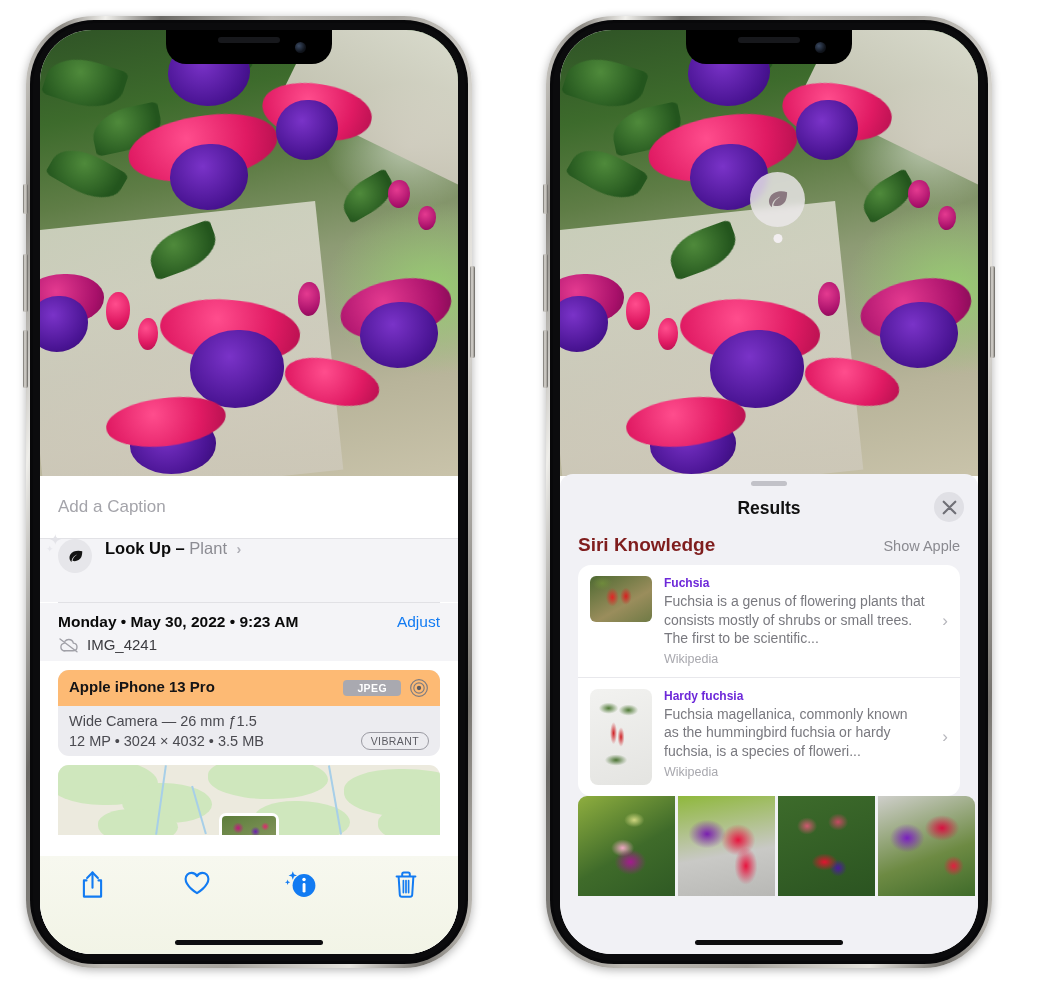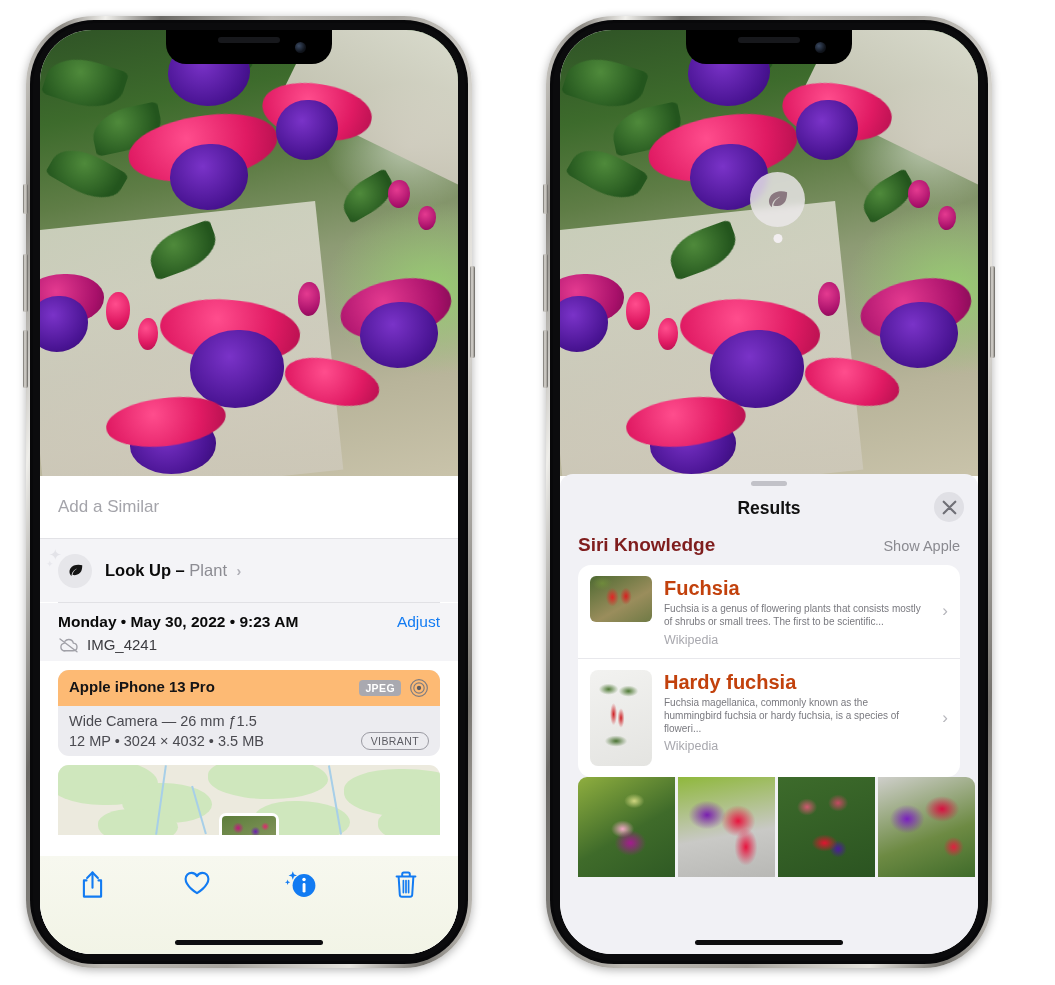"Add a Similar" span.caption-ph { text: Similar -> Caption }
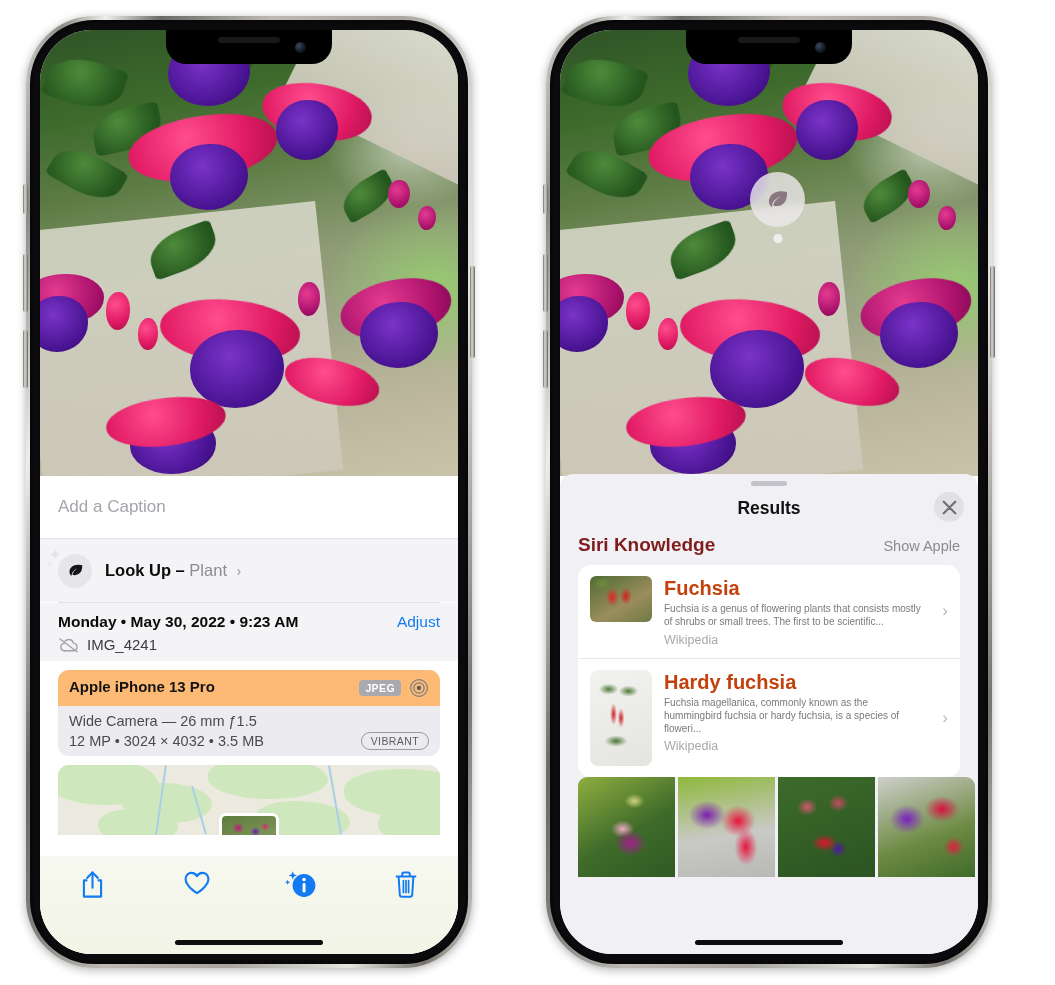"Look Up – Plant ›" .lookup-row { align-items: center -> flex-start }
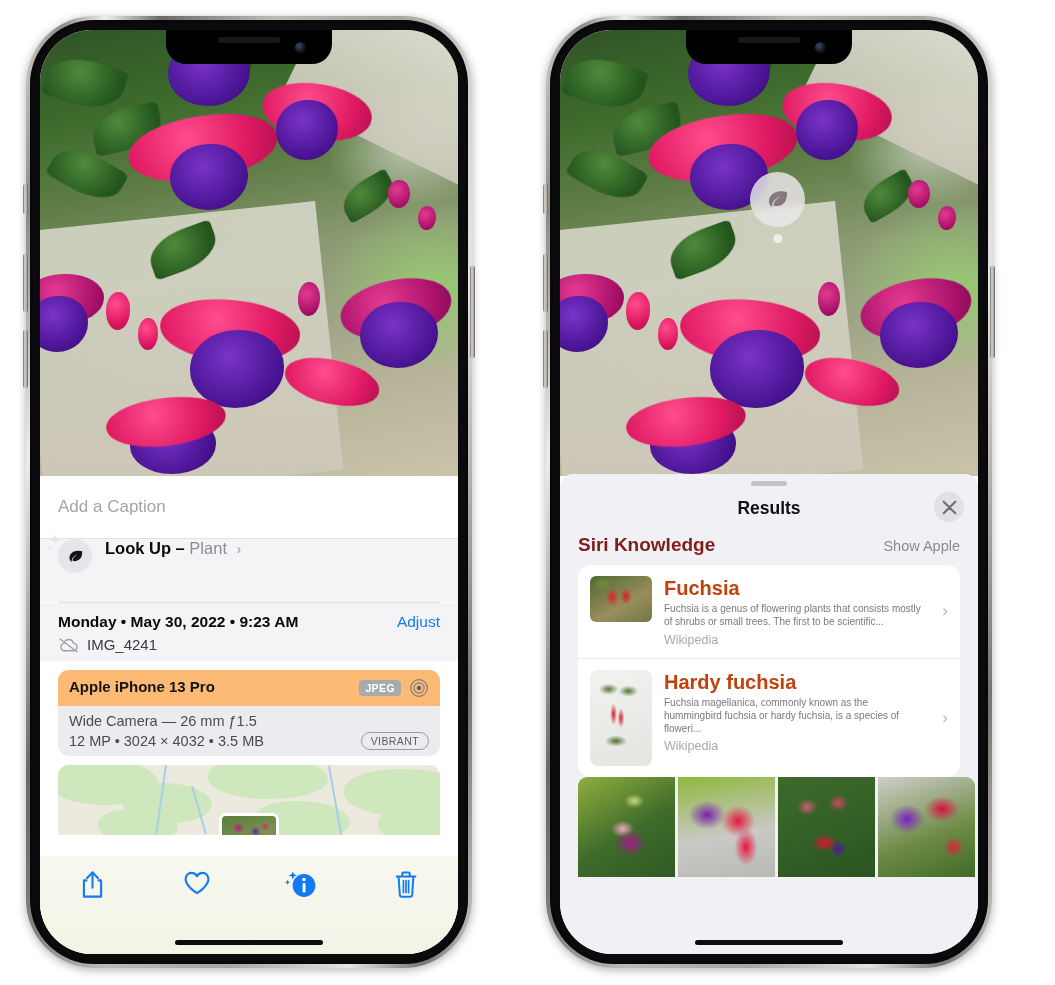"Fuchsia" .ktitle { color: #c2410c -> #6d28d9; font-size: 20px -> 12px }
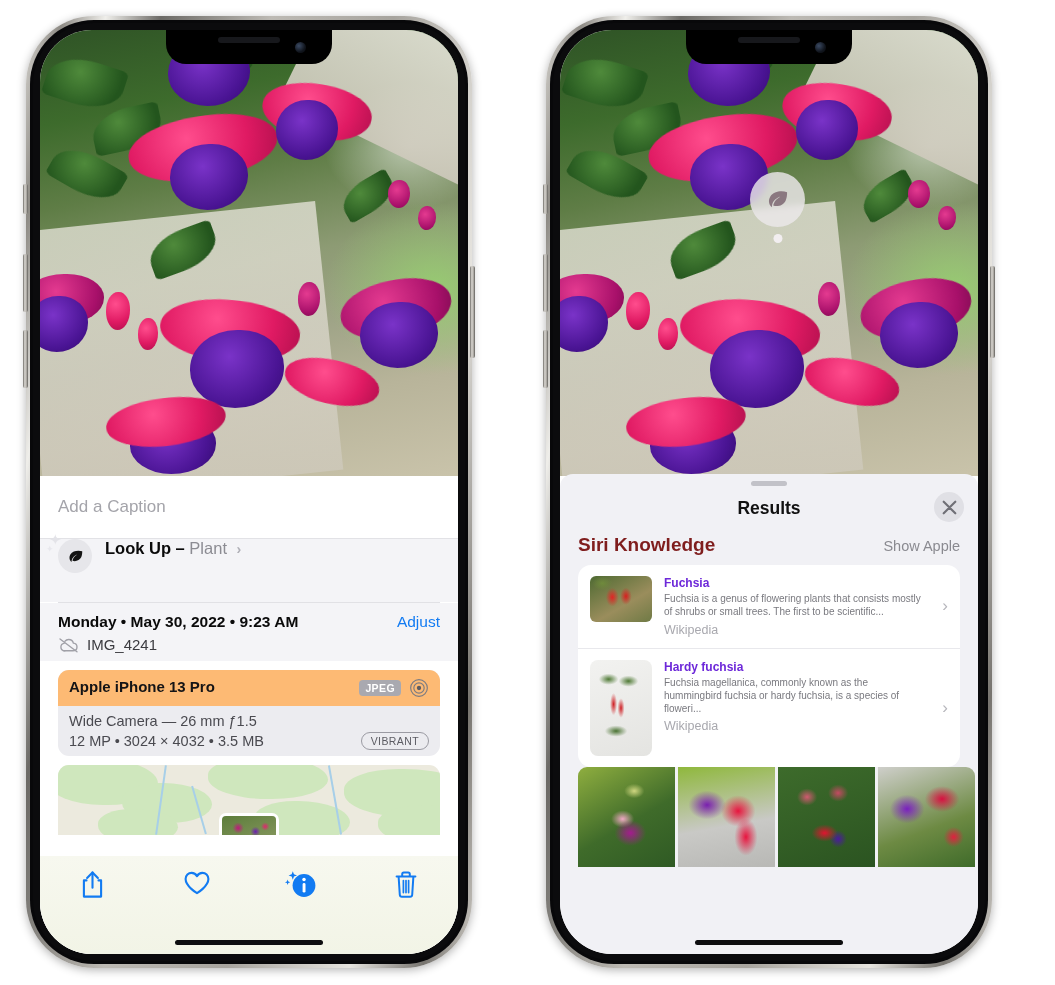"Fuchsia is a genus of" .kdesc { font-size: 10px -> 14px }
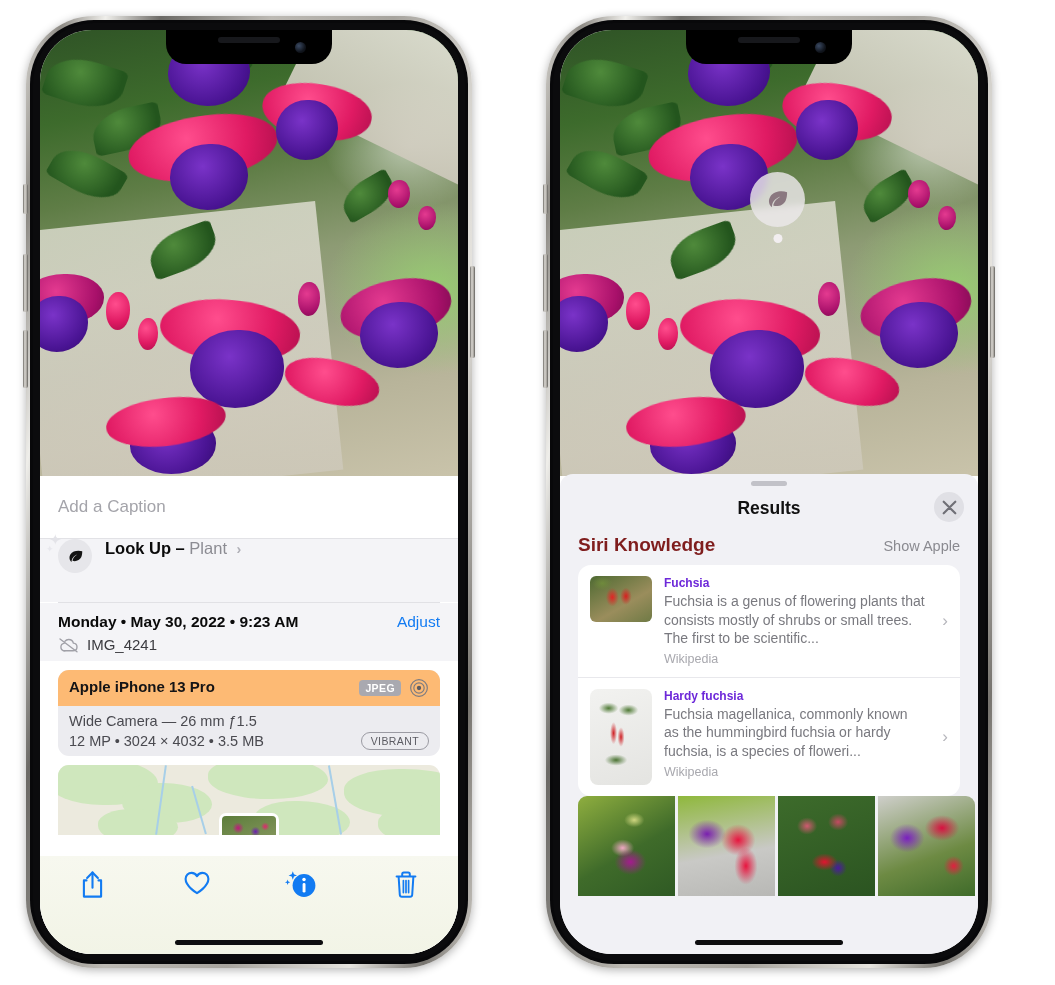"JPEG" .jpeg { padding: 2px 6px -> 2px 14px }
